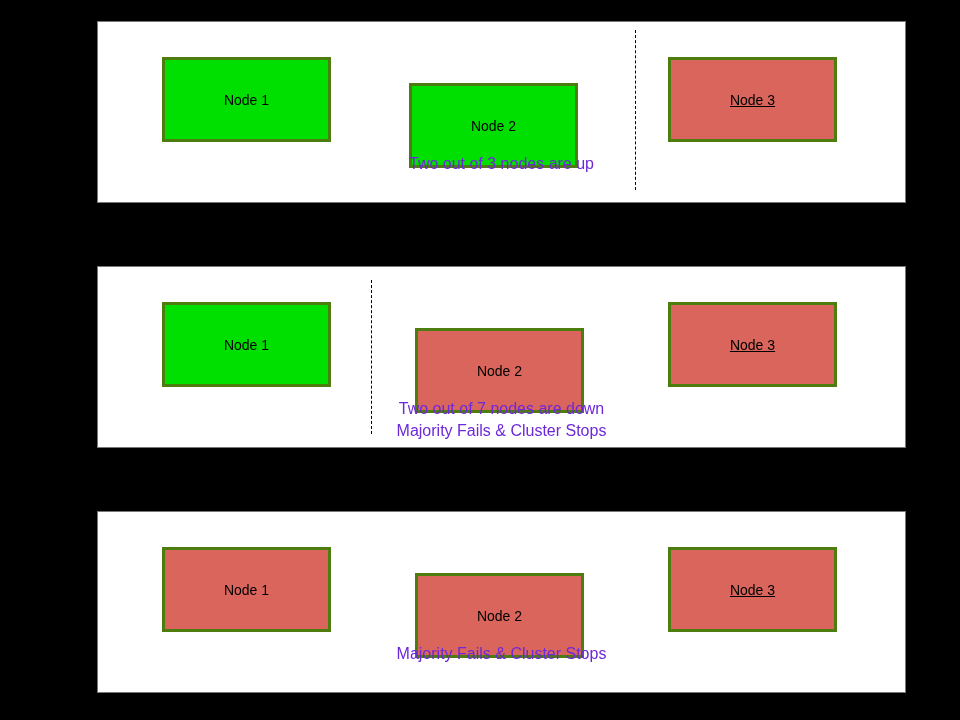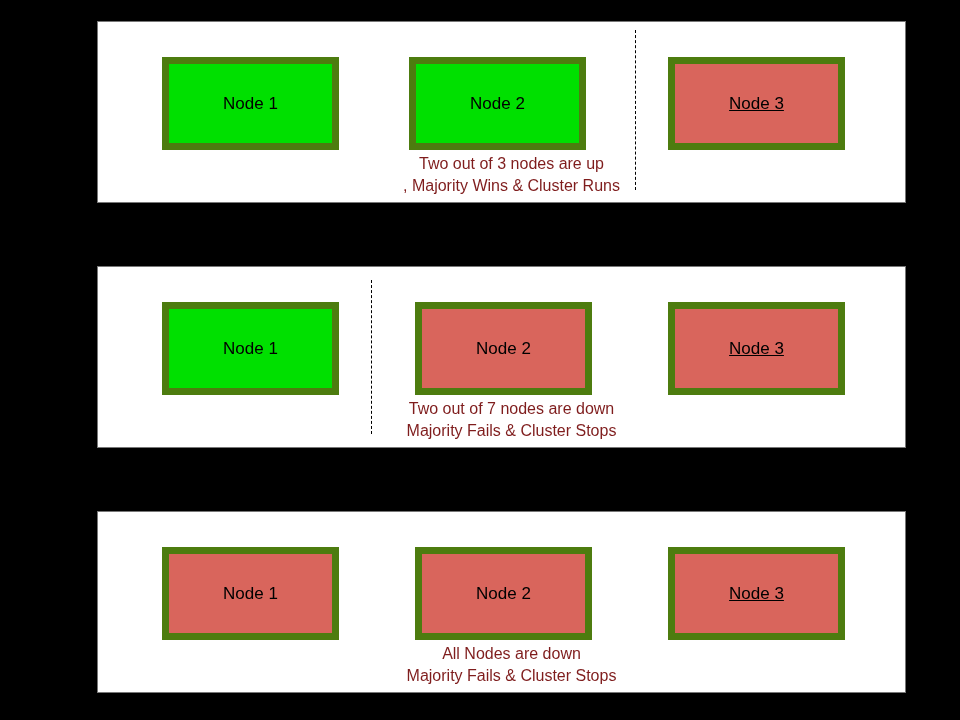"Node 1" .node { border: 7px solid #4d7c0f -> 3px solid #4d7c0f; font-size: 17px -> 14px }
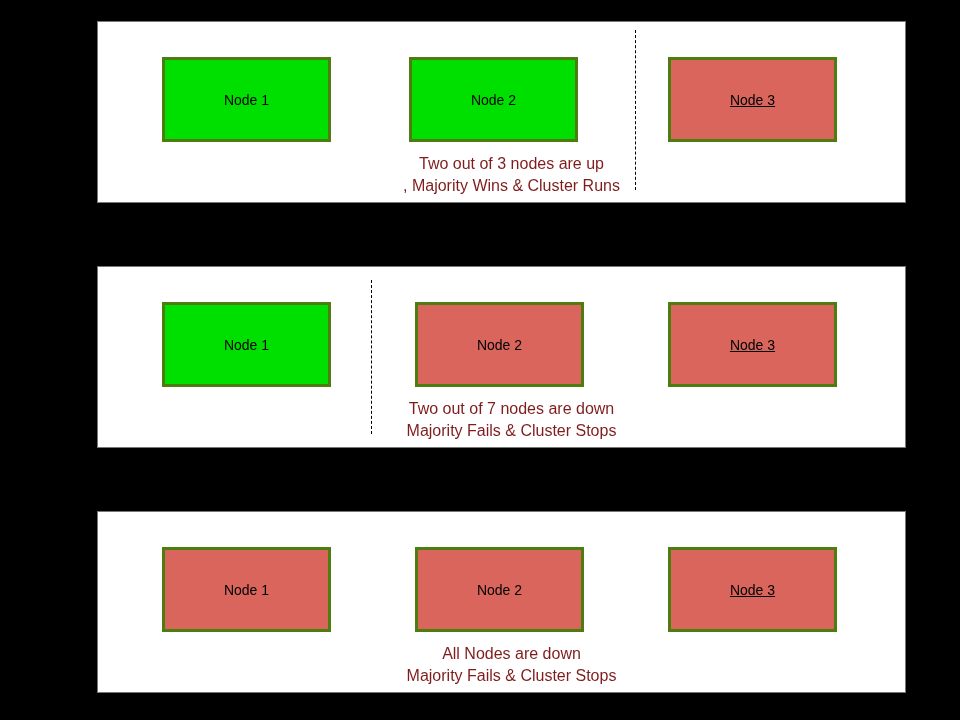"Node 2" .node.n2 { margin-top: none -> 26px }
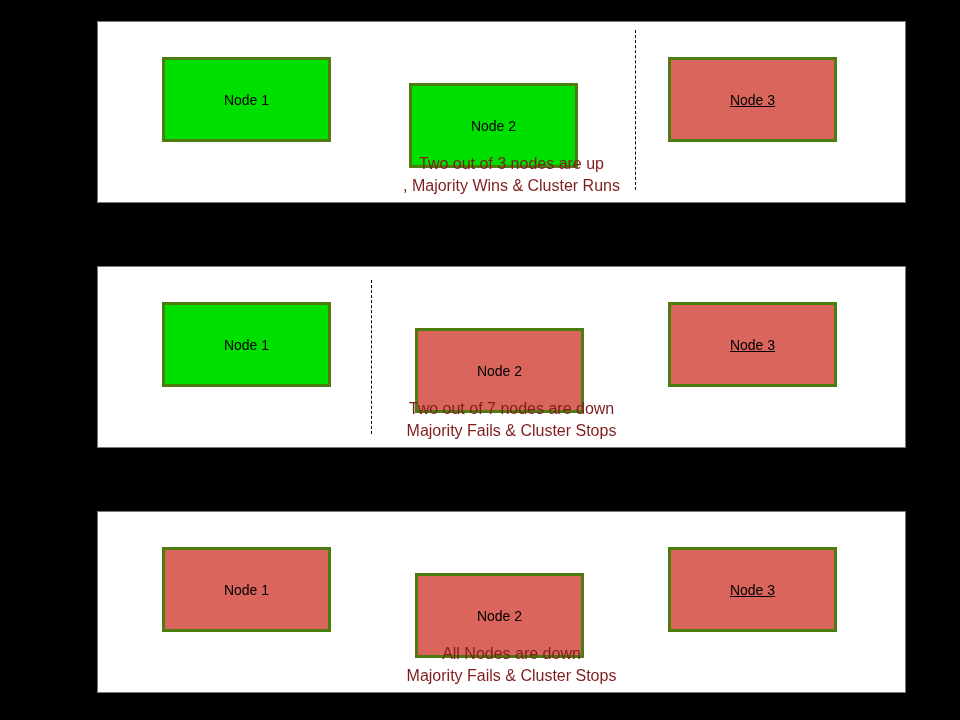"Two out of 3 nodes" .caption { color: #7f1d1d -> #6d28d9; padding-left: 10px -> none }
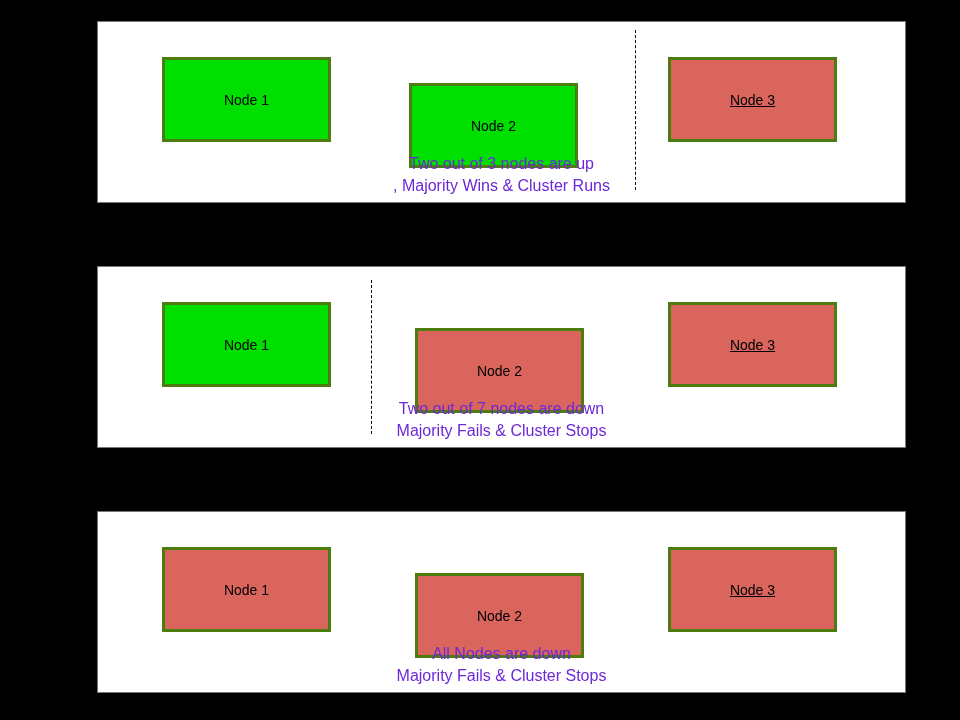", Majority Wins & Cluster" div { html: <div>, Majority Wins &amp; Cluster Runs</div> -> none }
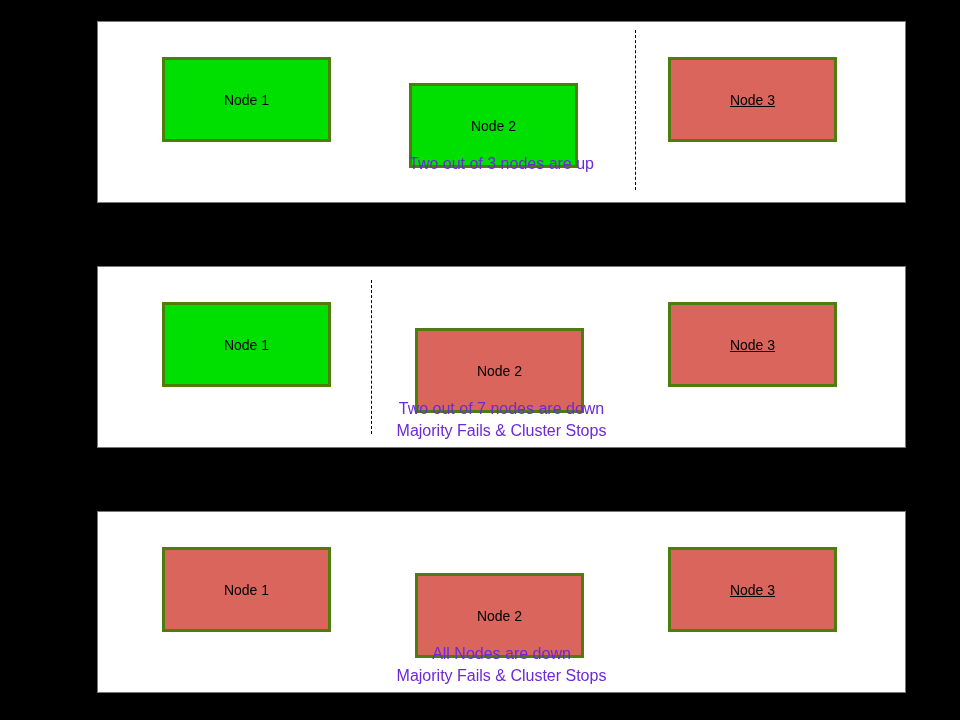"All Nodes are down" div { html: <div>All Nodes are down</div> -> none }
